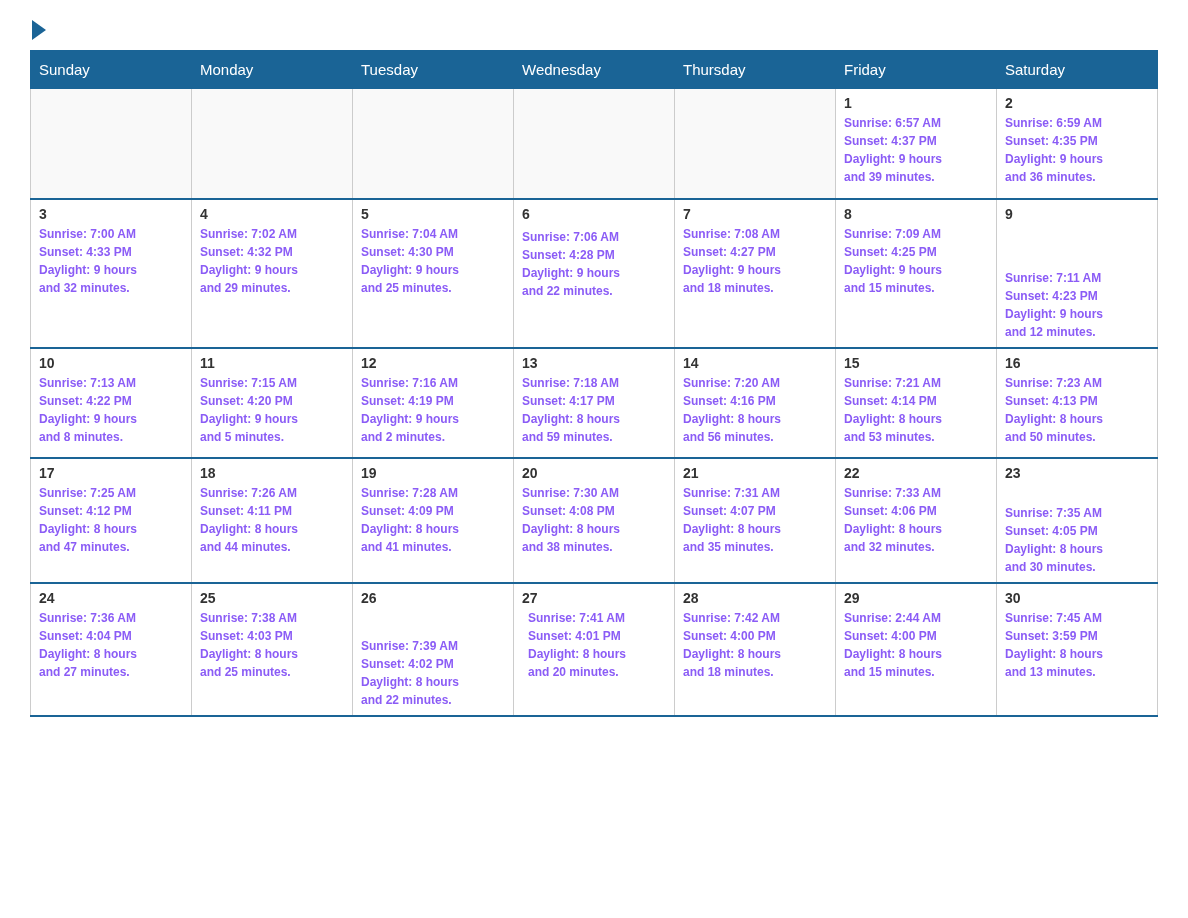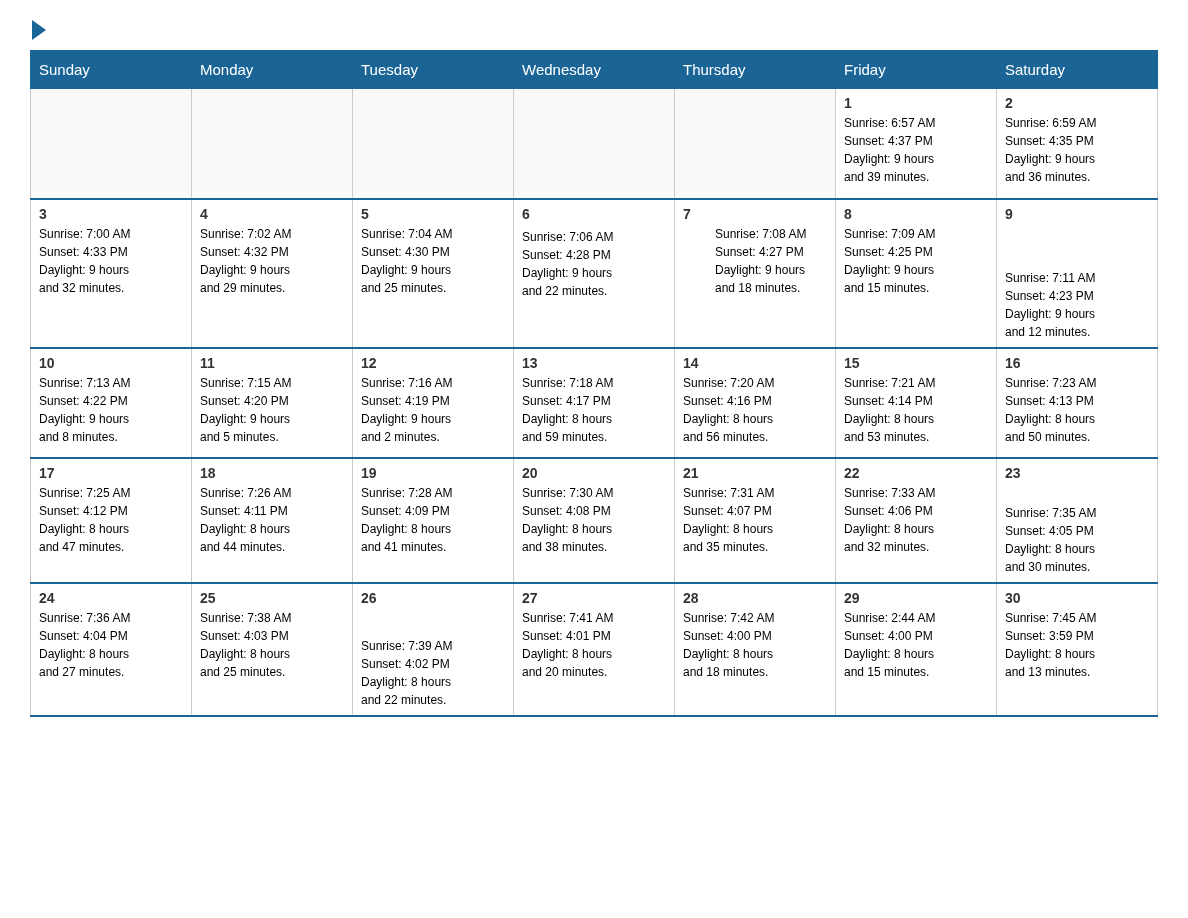"Sunrise: 6:57 AM" .day-info { color: #000000 -> #8b5cf6; font-weight: none -> bold }
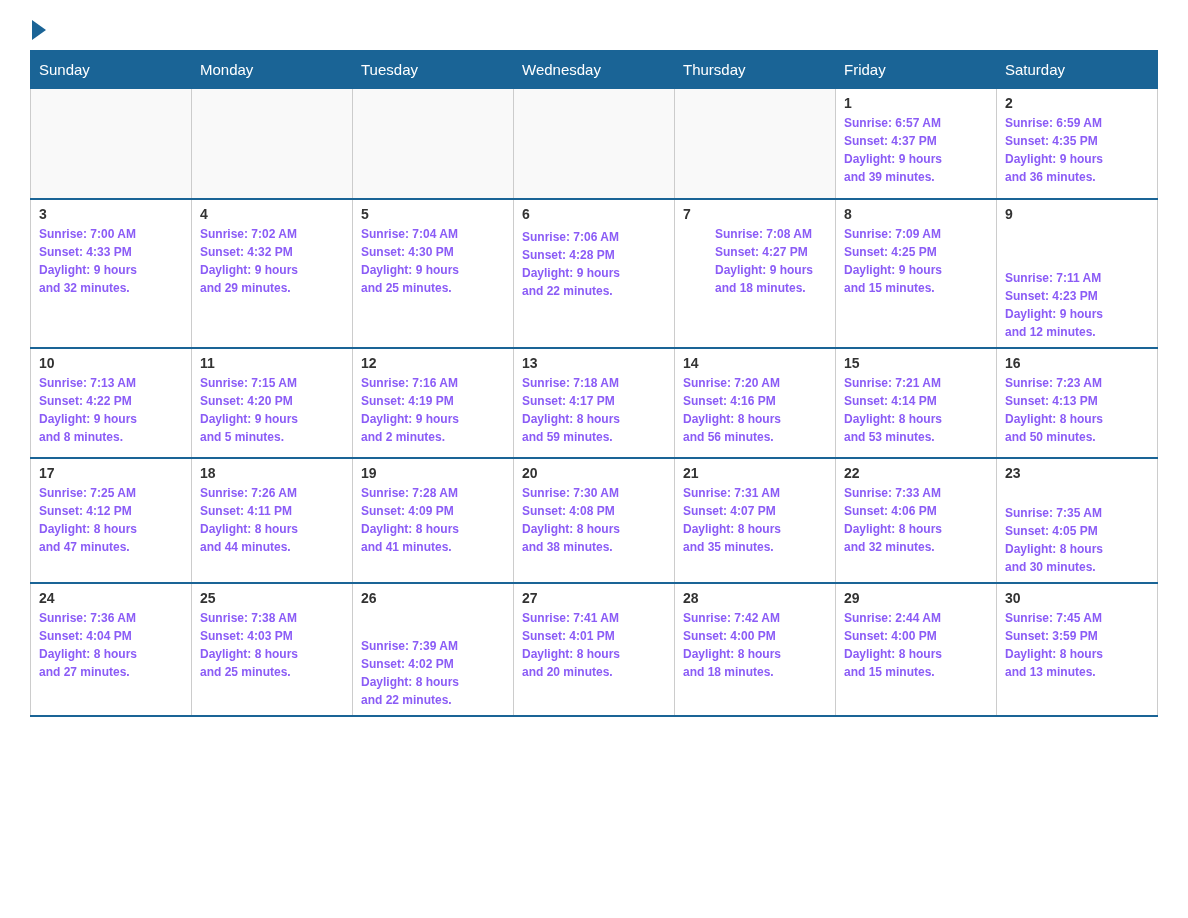"Sunrise: 7:08 AM" div.day-info { margin-left: 32px -> none }
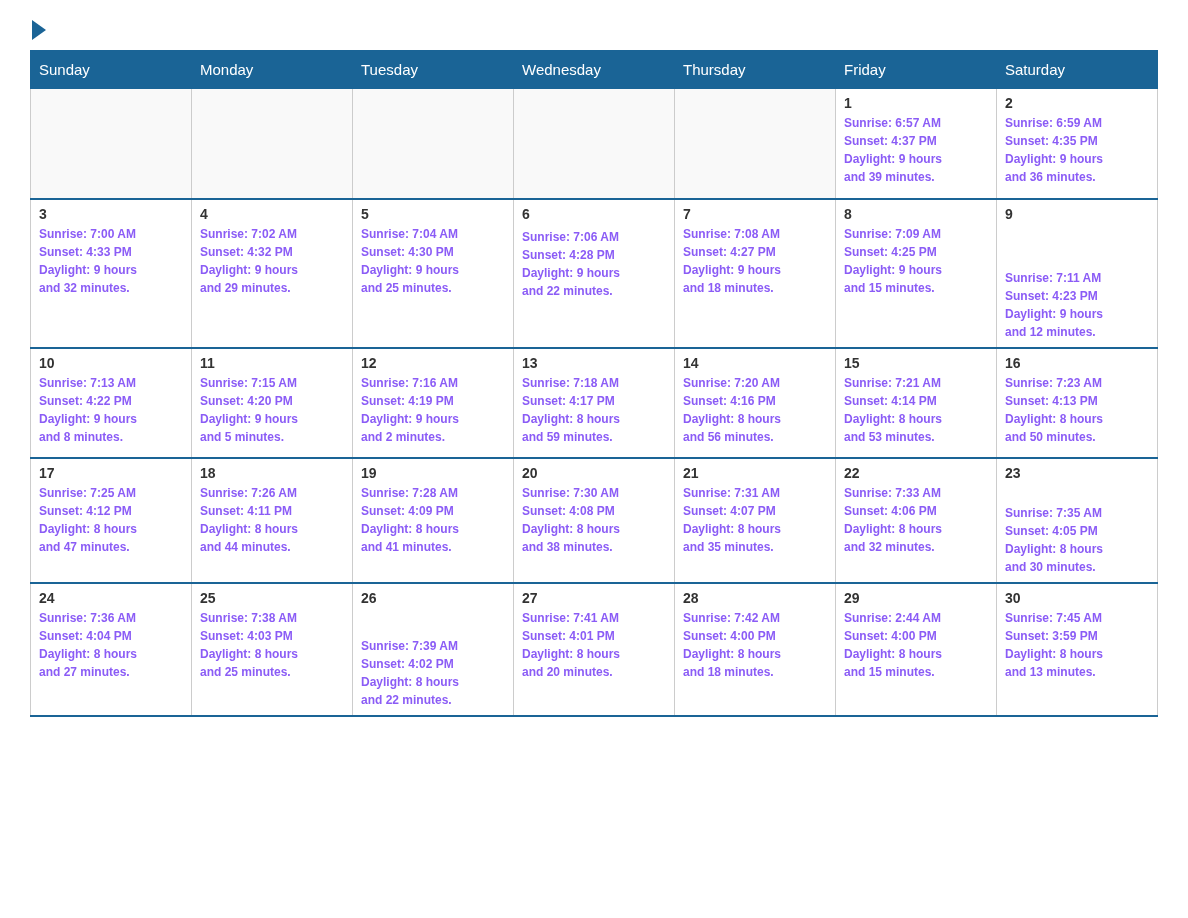"Sunrise: 7:41 AM" div.day-info { margin-left: none -> 6px }
